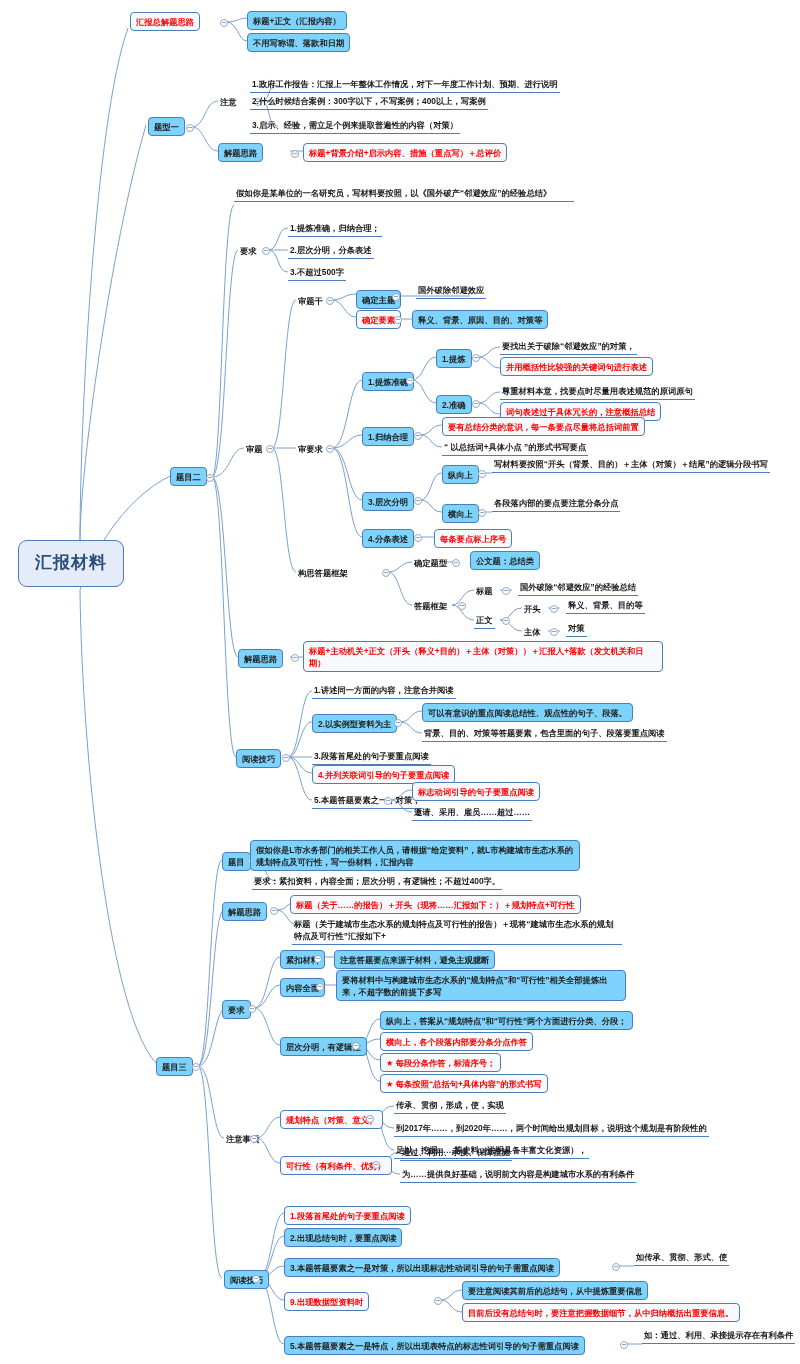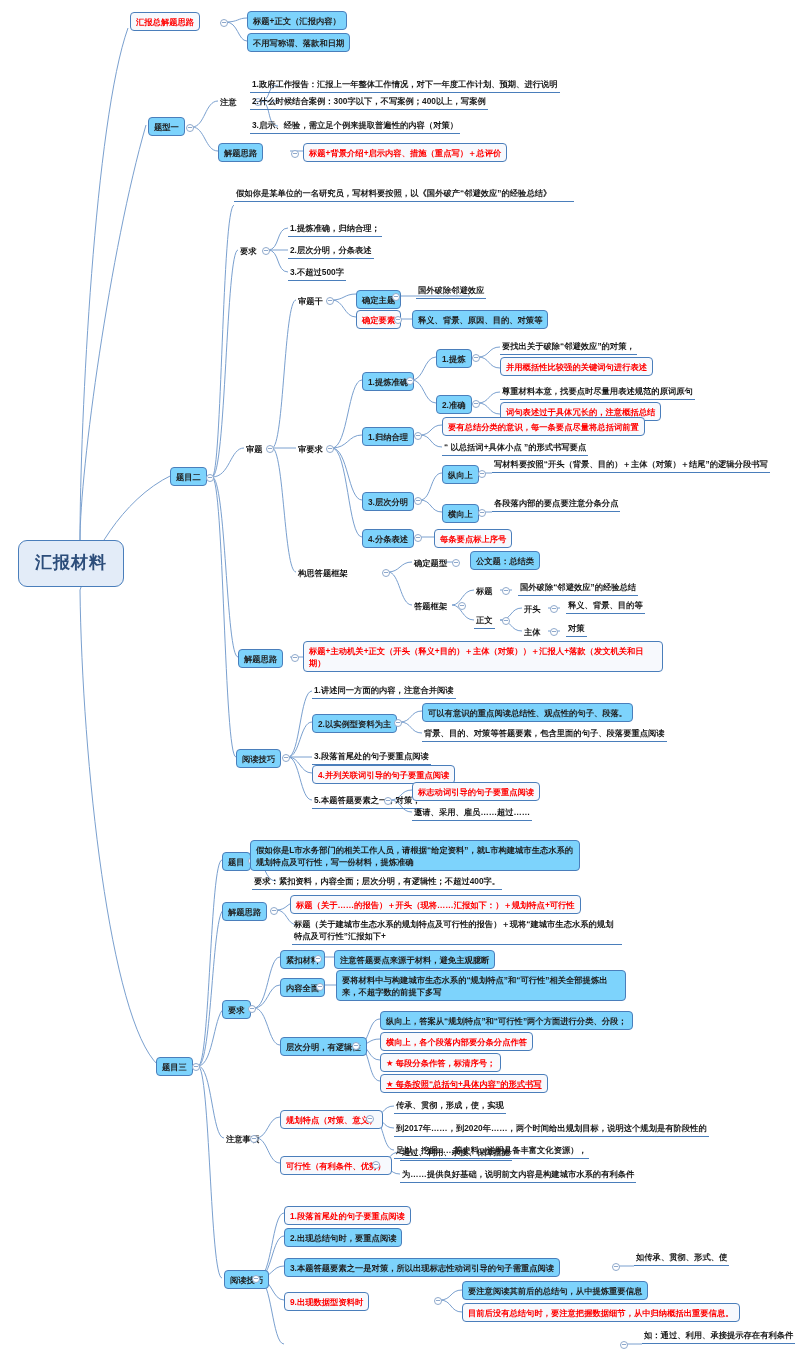"假如你是L市水务部门的相关工作人员，请根据“给定资料”，就L市构建城市生态水系的" div.node { text: 提炼准确 -> 汇报内容 }
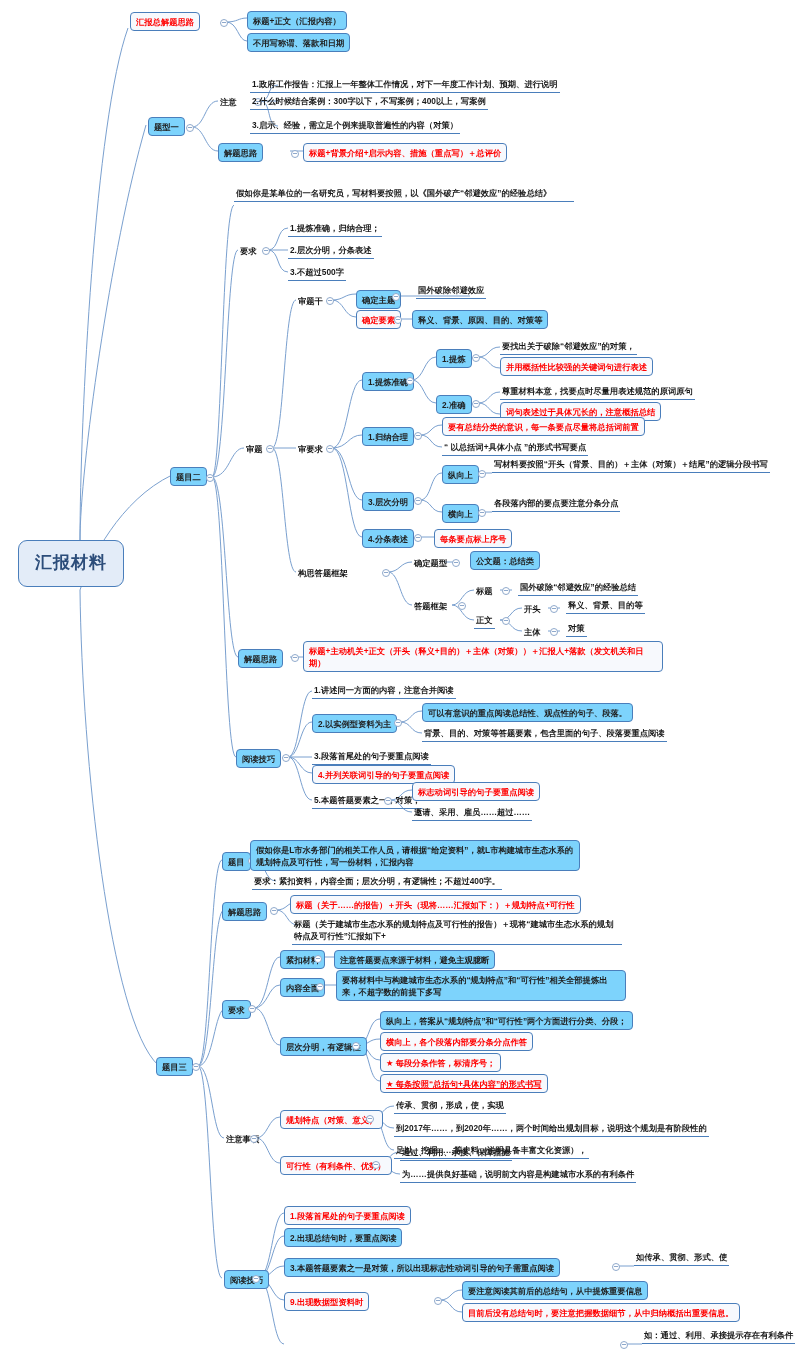"★ 每条按照“总括句+具体内容”的形式书写" div.node { text-decoration: underline -> none }
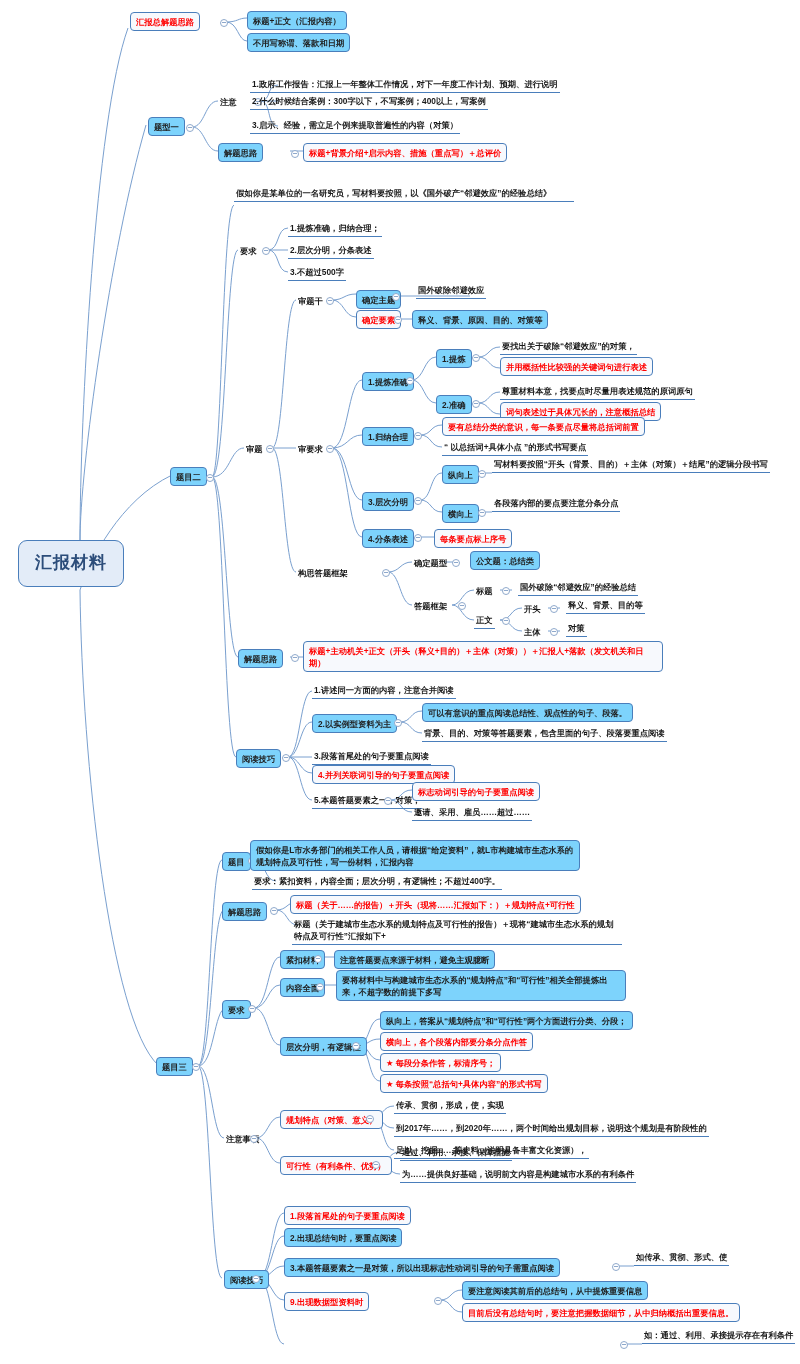"5.本题答题要素之一是特点，所以出现表特点的标志性词引导的句子需重点阅读" div.node { html: none -> <div>5.本题答题要素之一是特点，所以出现表特点的标志性词引导的句子需重点阅读</div> }
